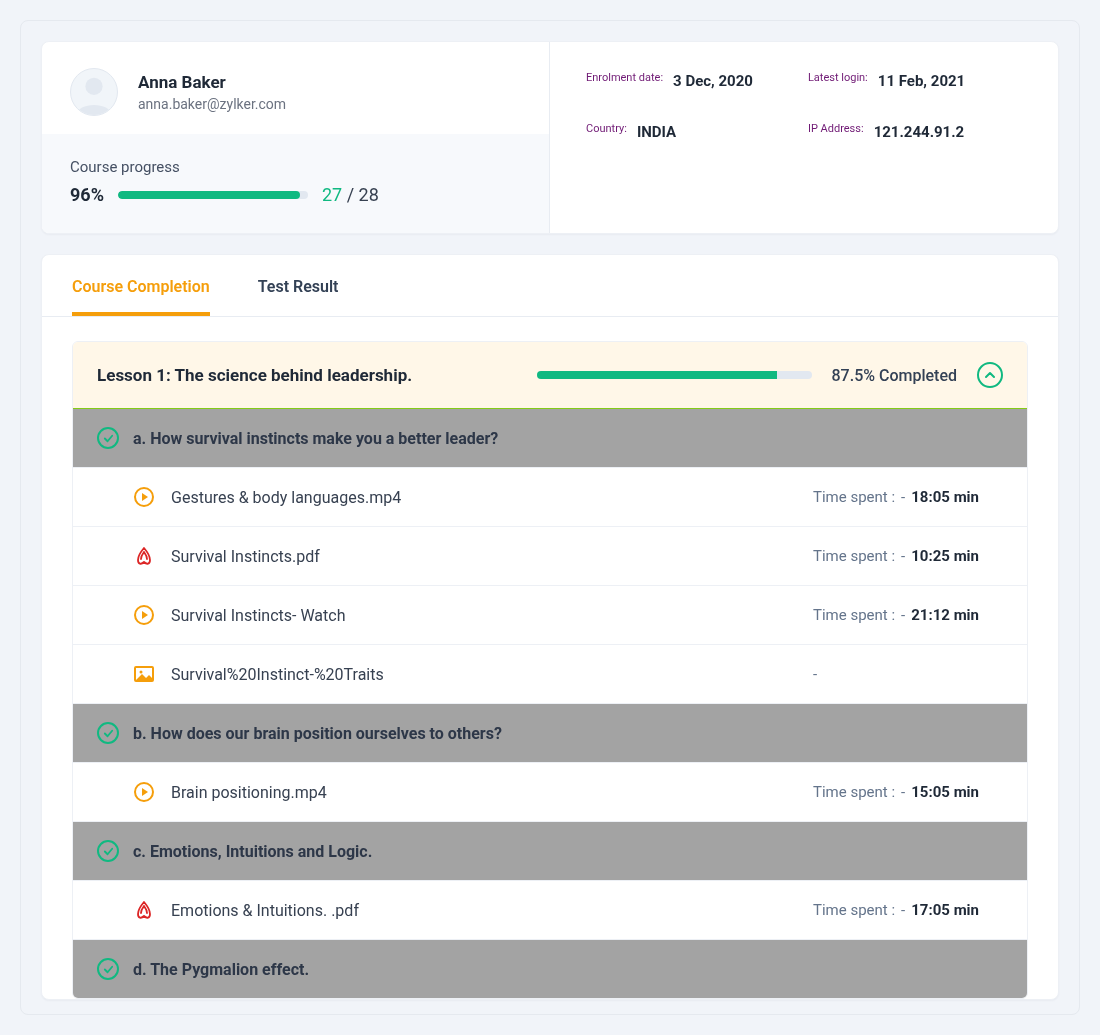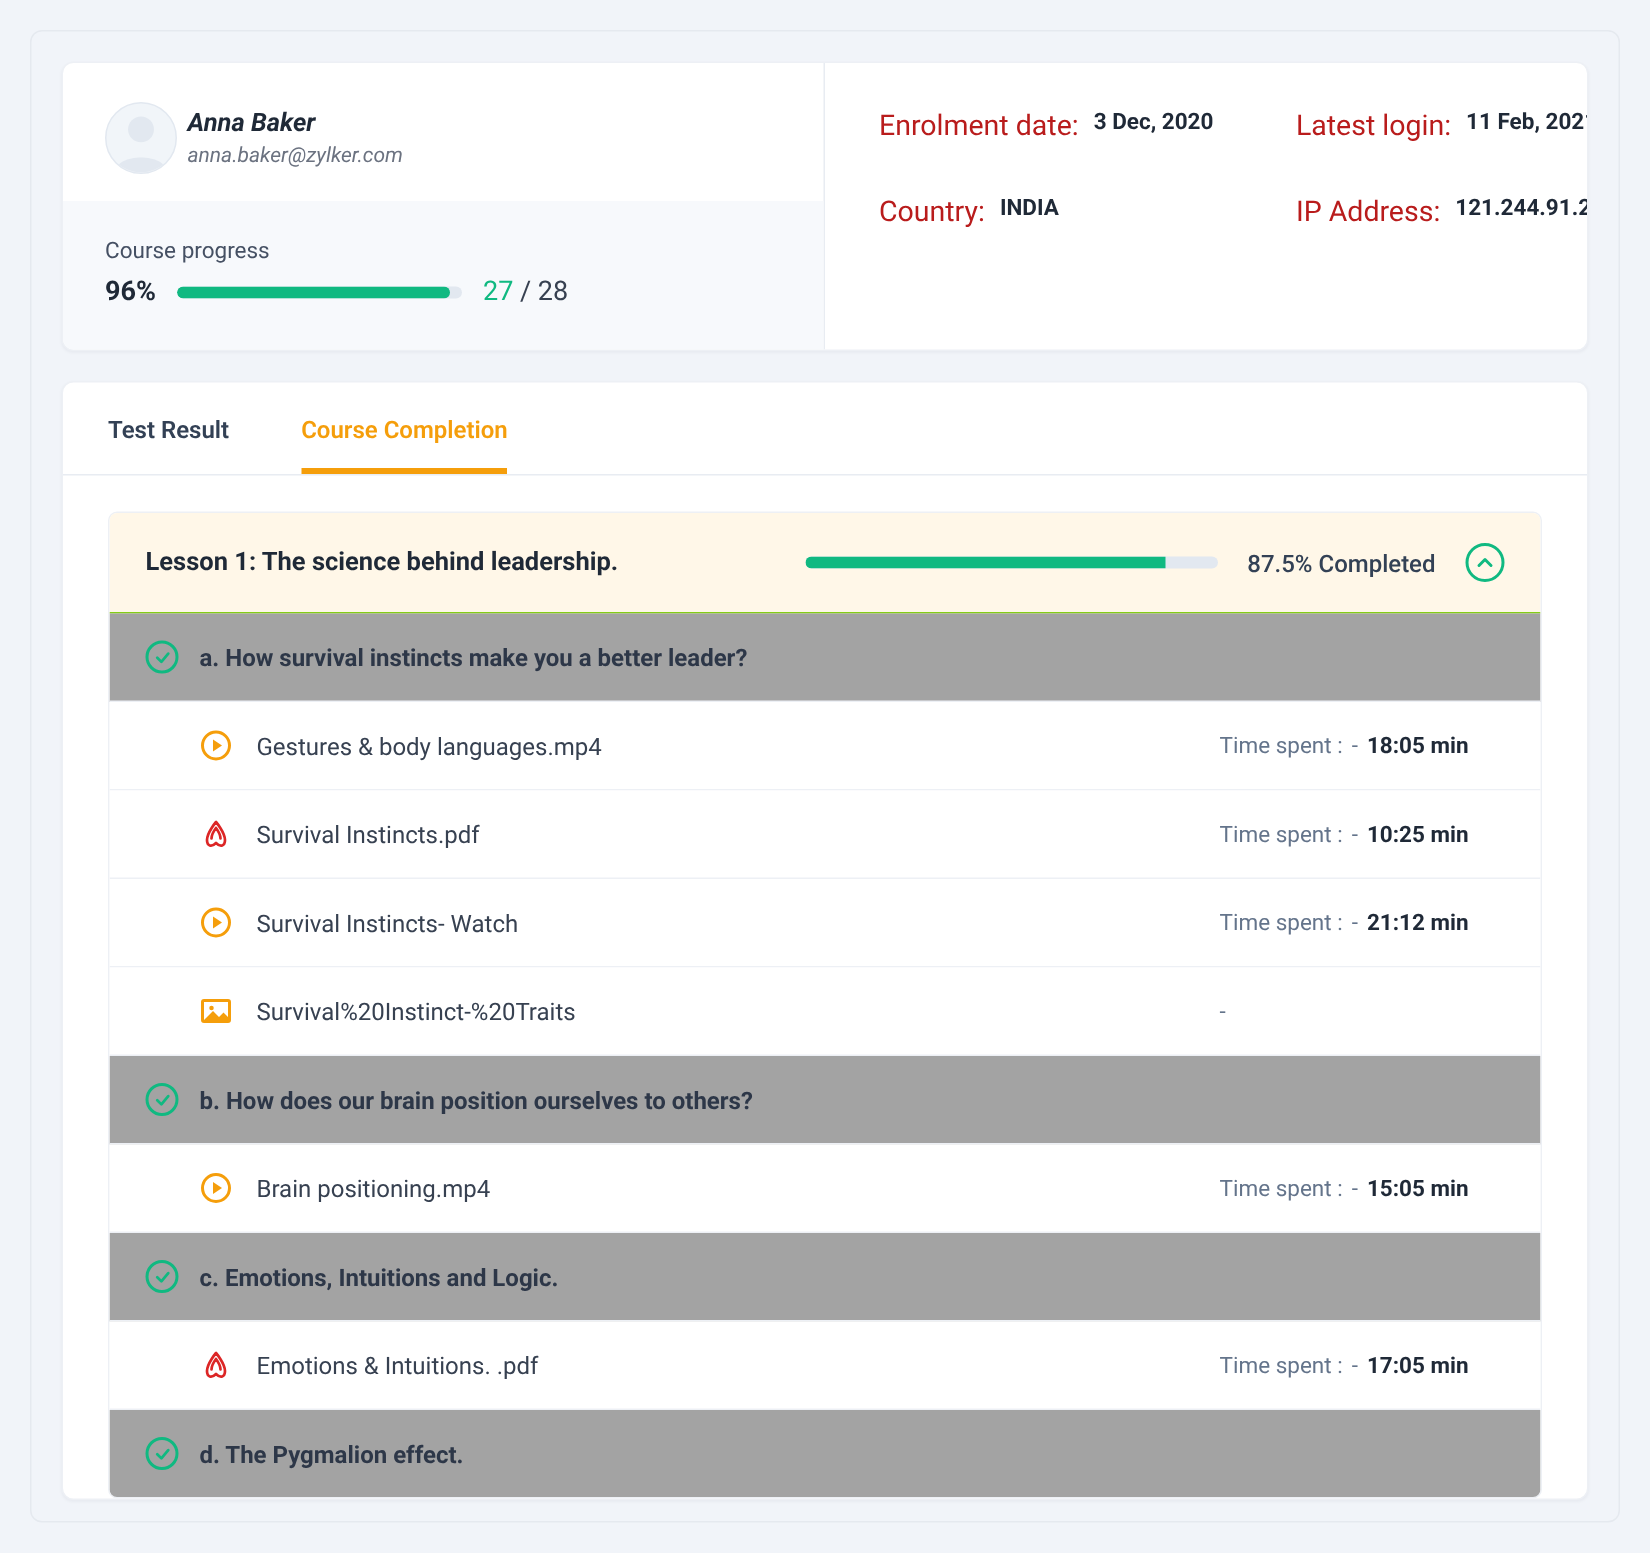"Anna Baker" .user-row { font-style: italic -> none; gap: 7px -> 20px }
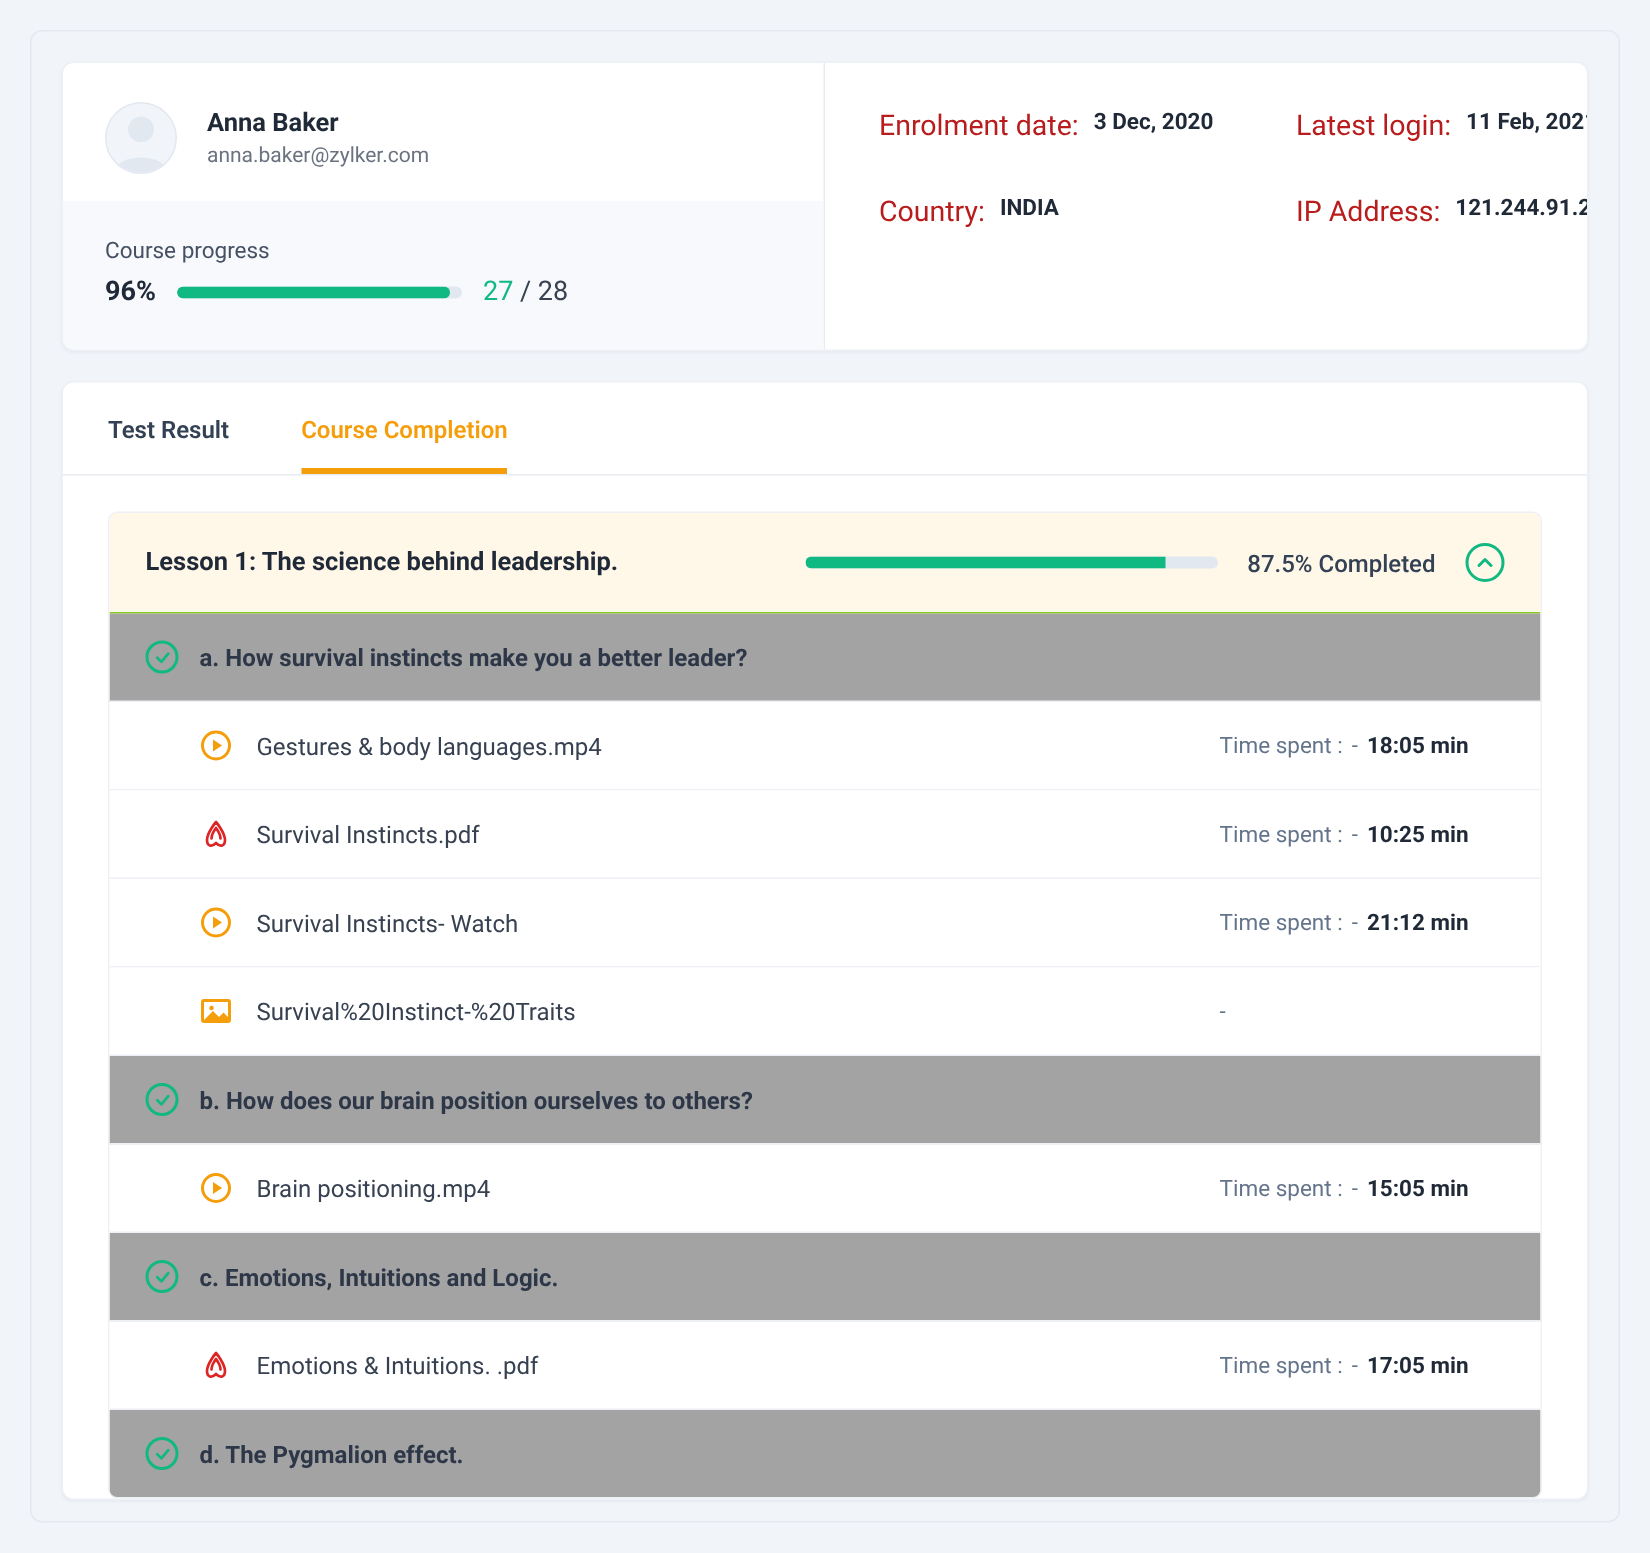"Enrolment date:" .meta-label { color: #b91c1c -> #701a75; font-size: 19px -> 11px }
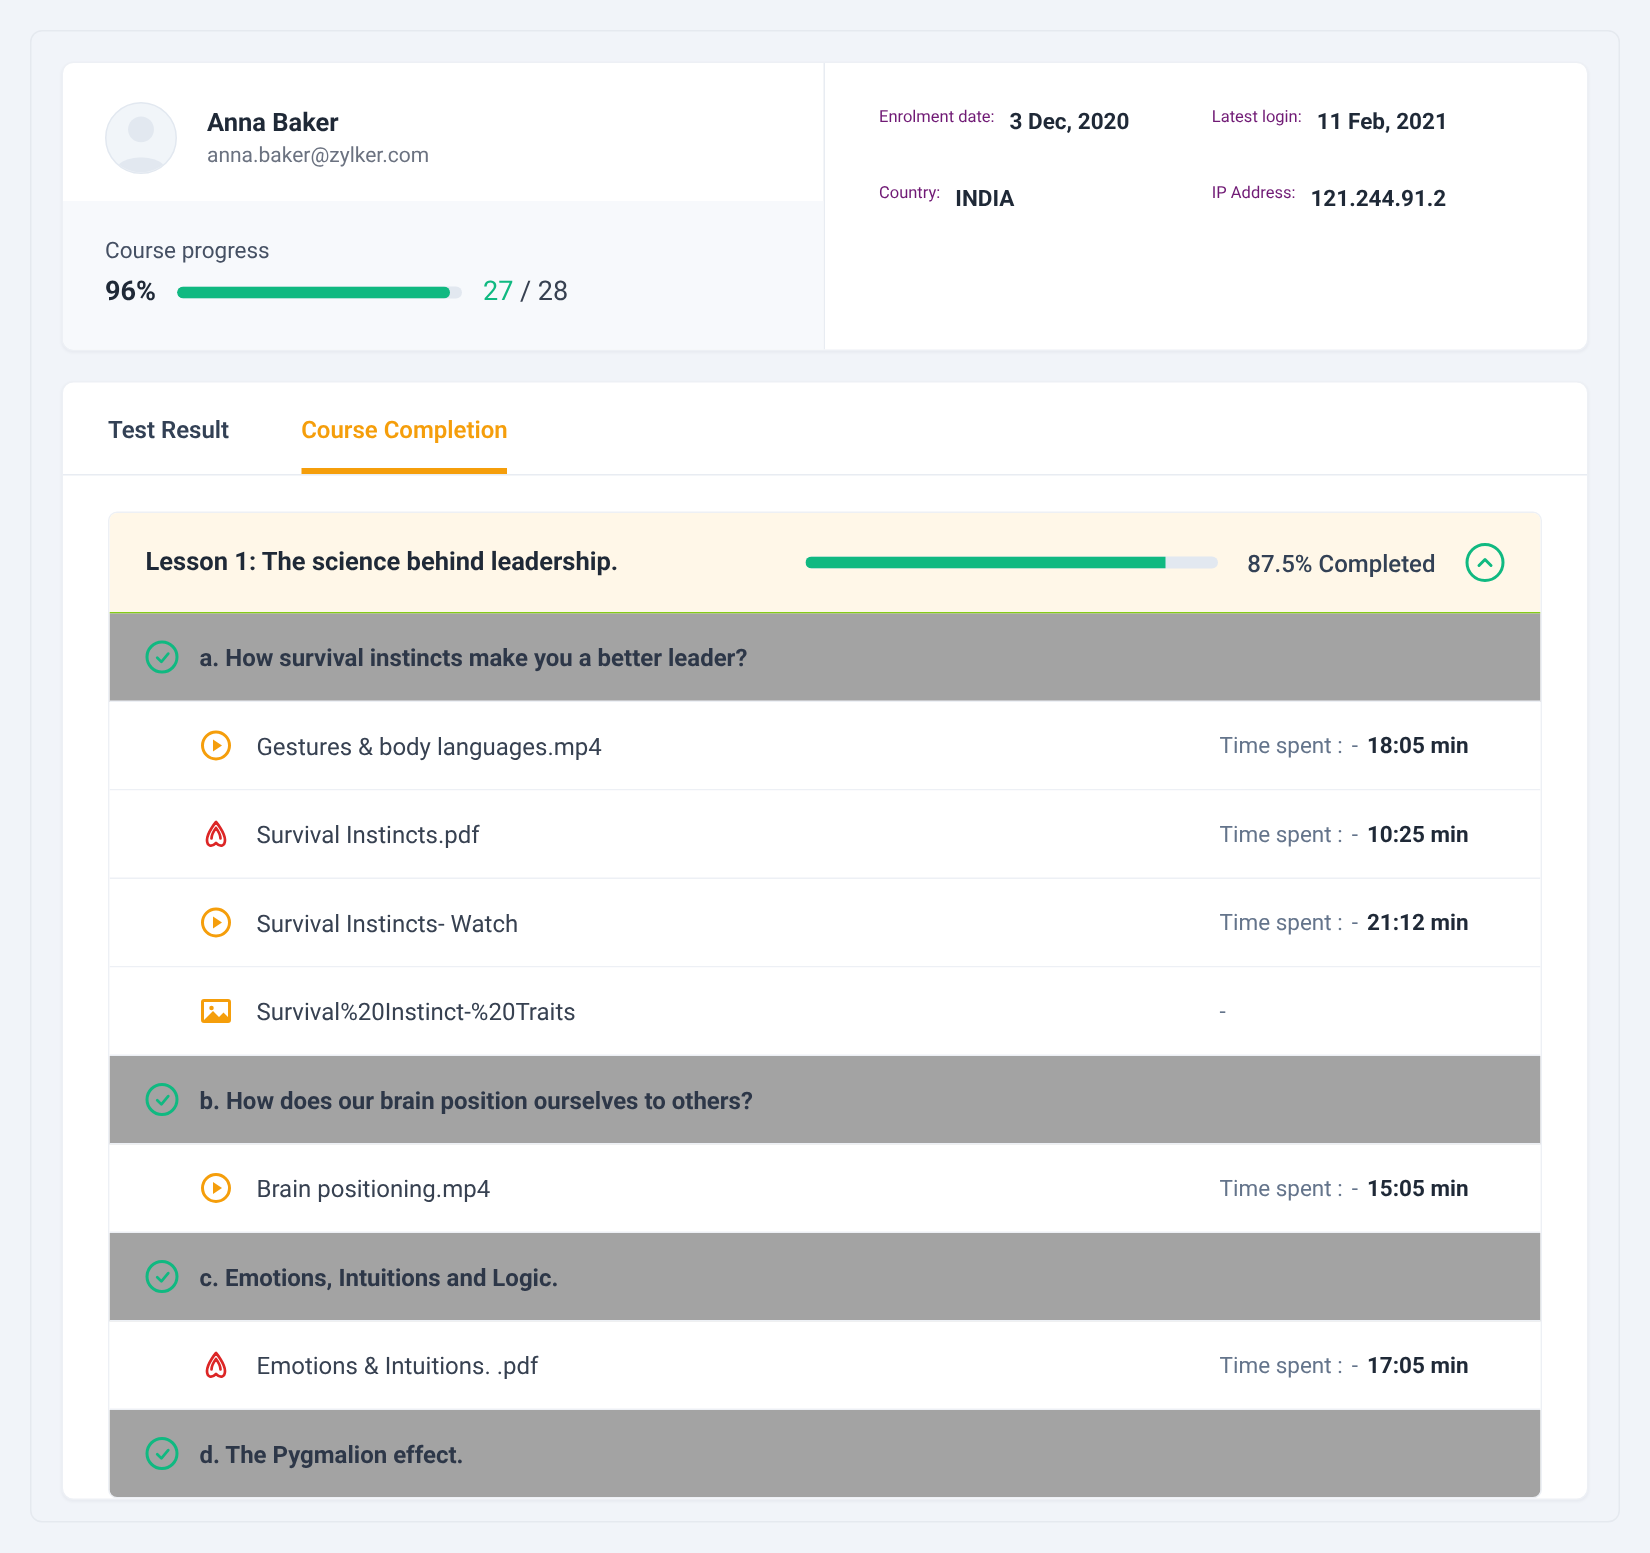"Test Result" div.tab { order: before "Course Completion" -> after "Course Completion" }
